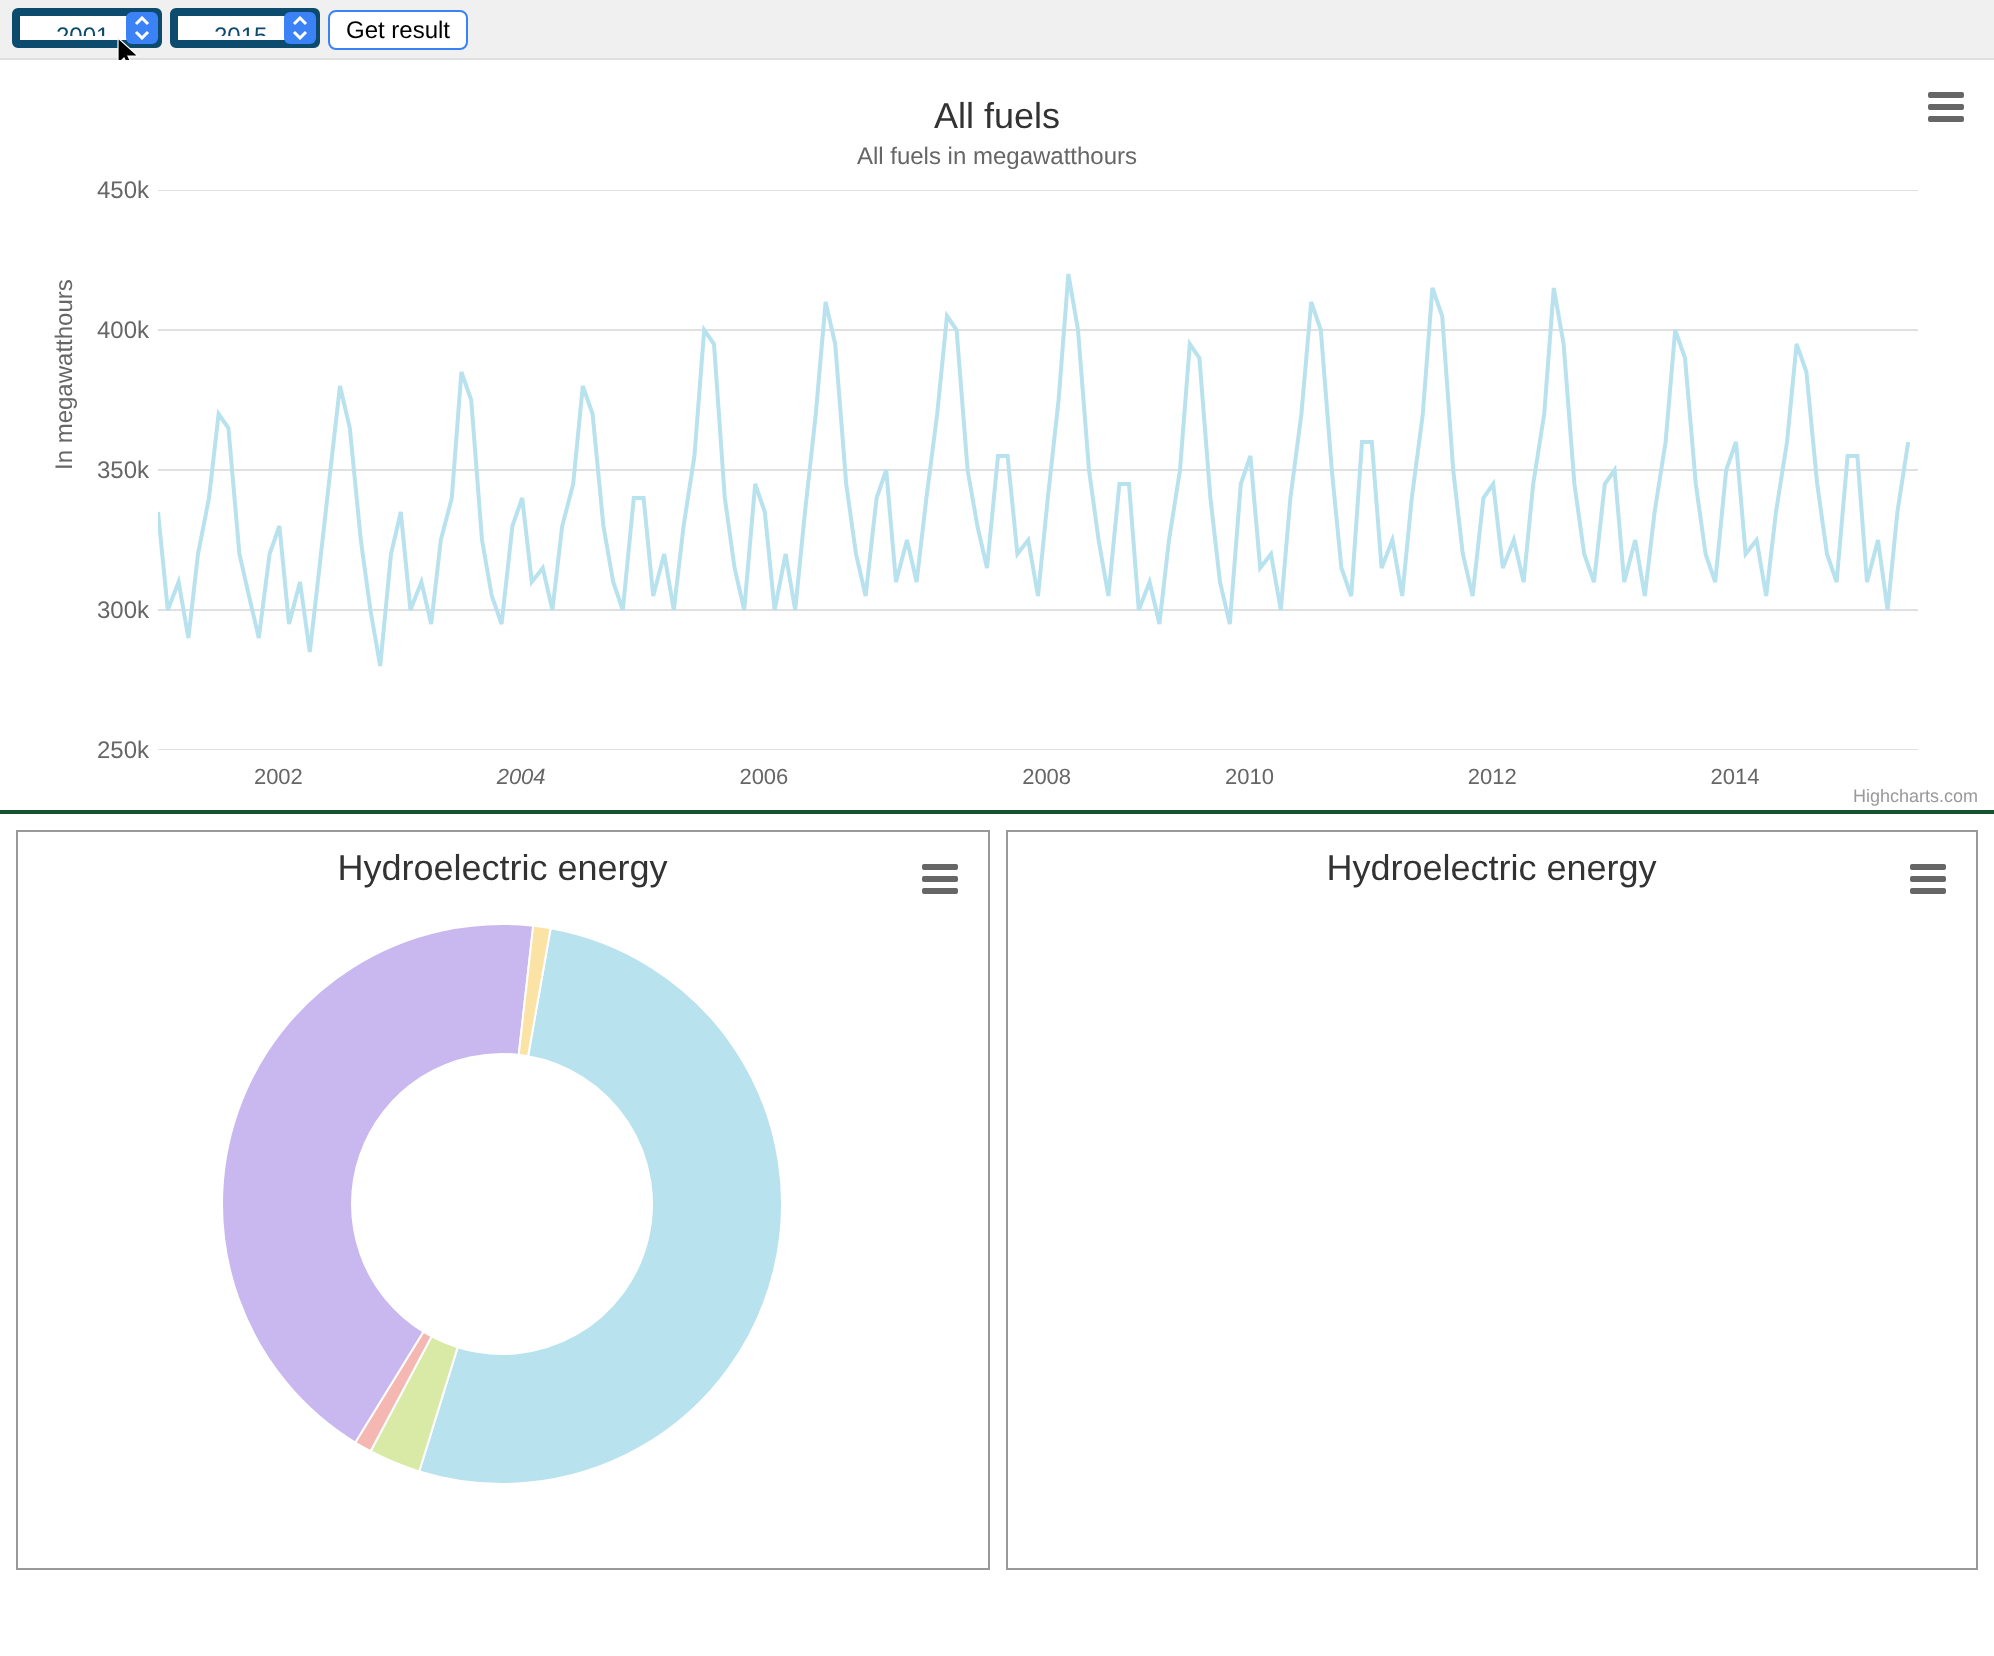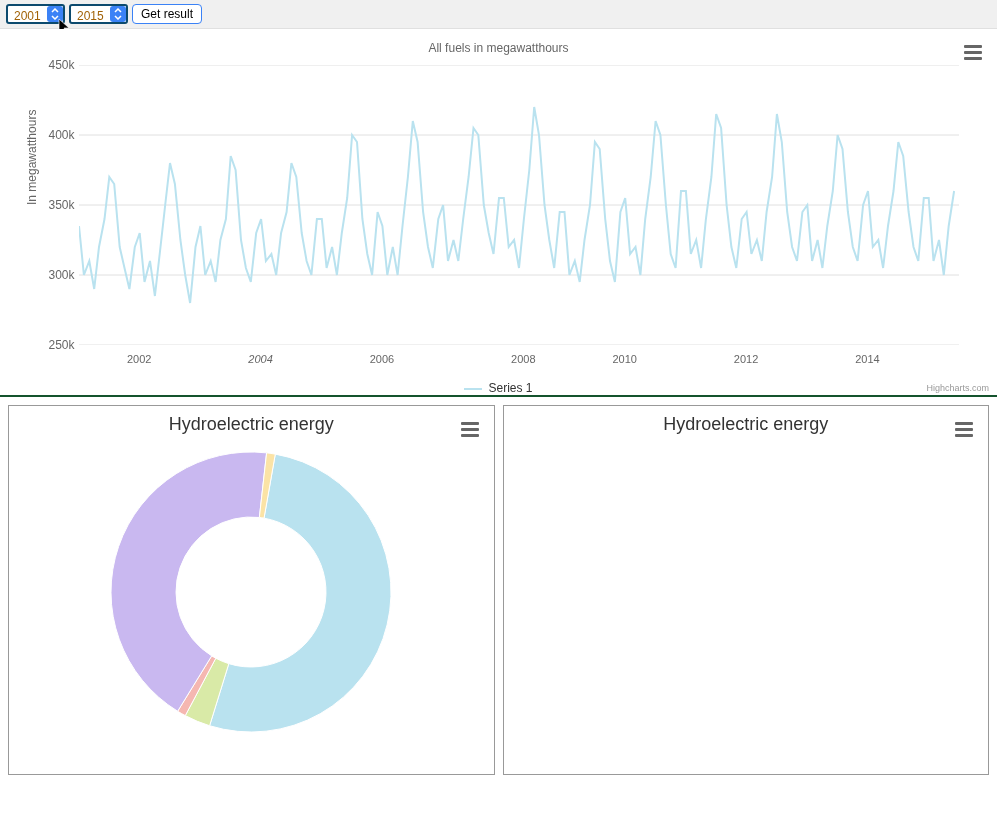"2001" .select { border: 2px solid #0c4a6e -> 4px solid #0c4a6e; color: #a16207 -> #0c4a6e; padding: 2px 22px 2px 6px -> 2px 22px 2px 18px }
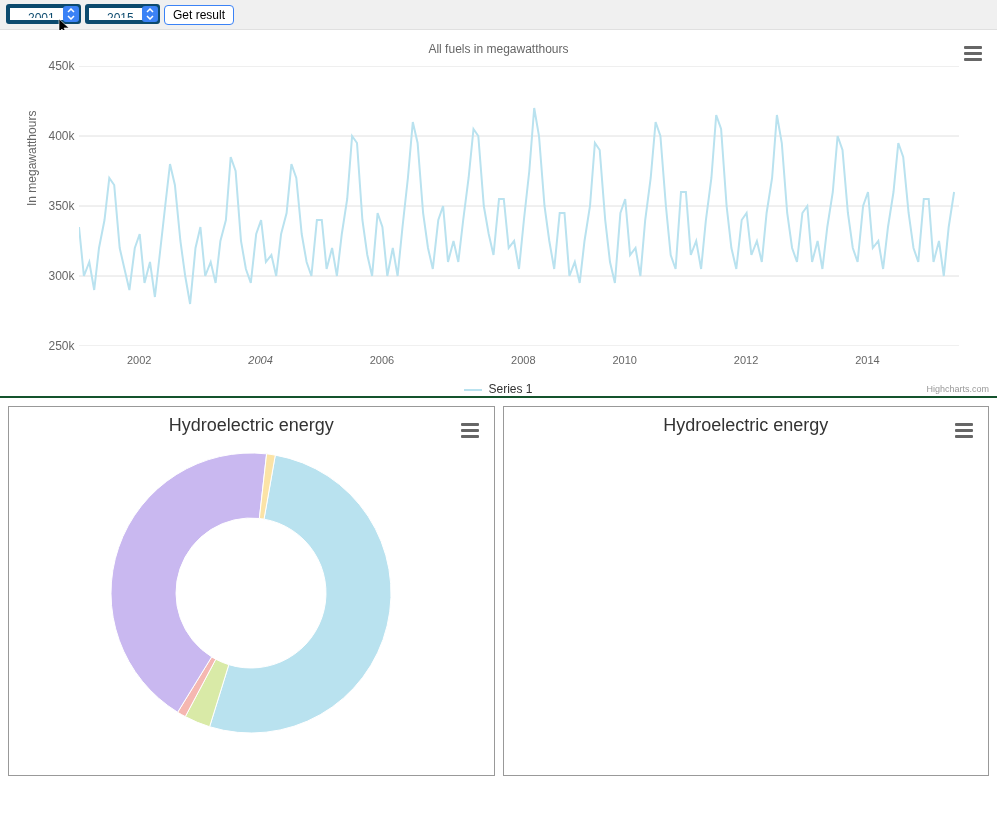"All fuels" div.title1 { html: none -> <div>All fuels</div> }
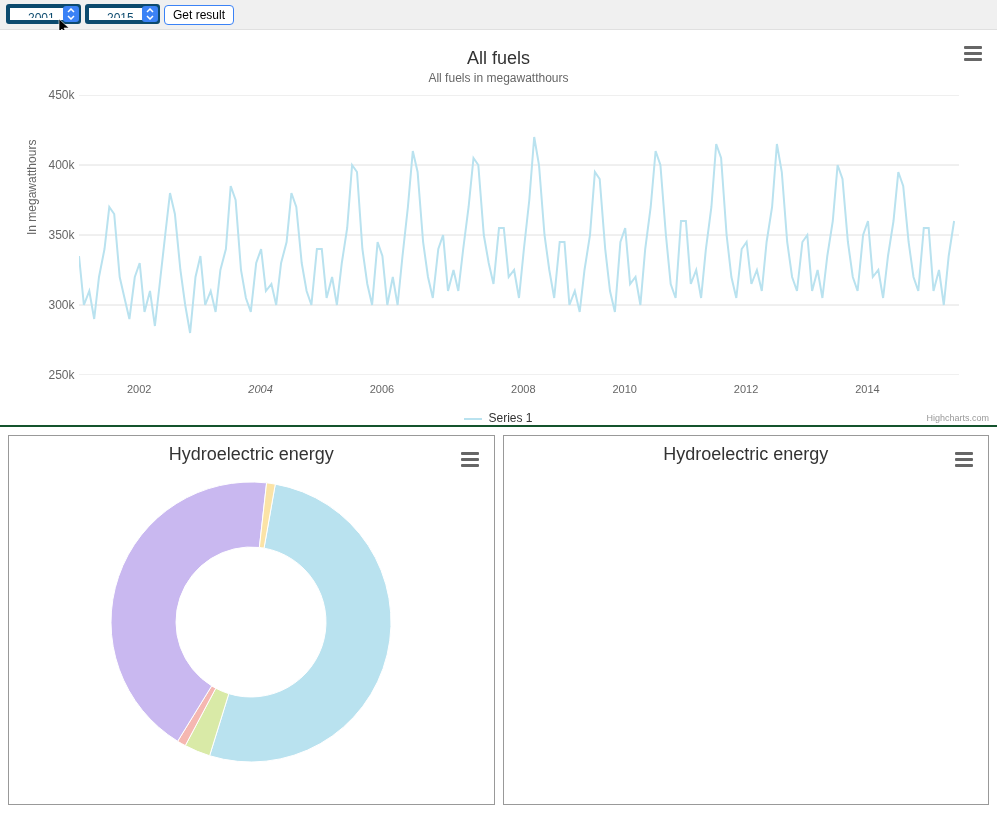"Series 1" div.legend { html: <div> <span></span><span>Series 1</span> </div> -> none }
